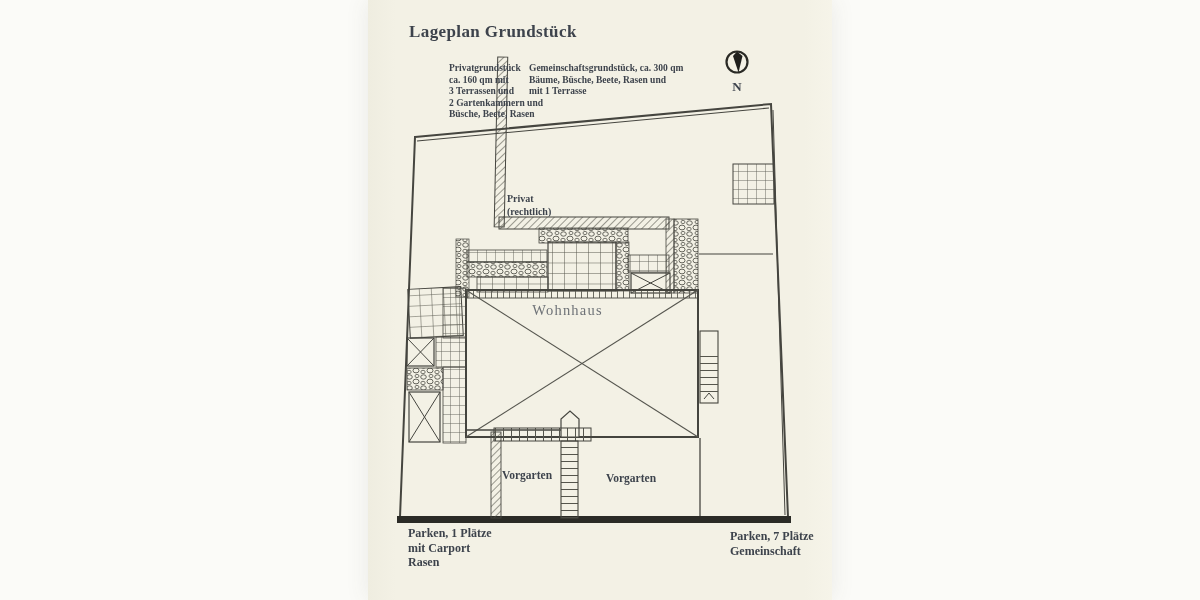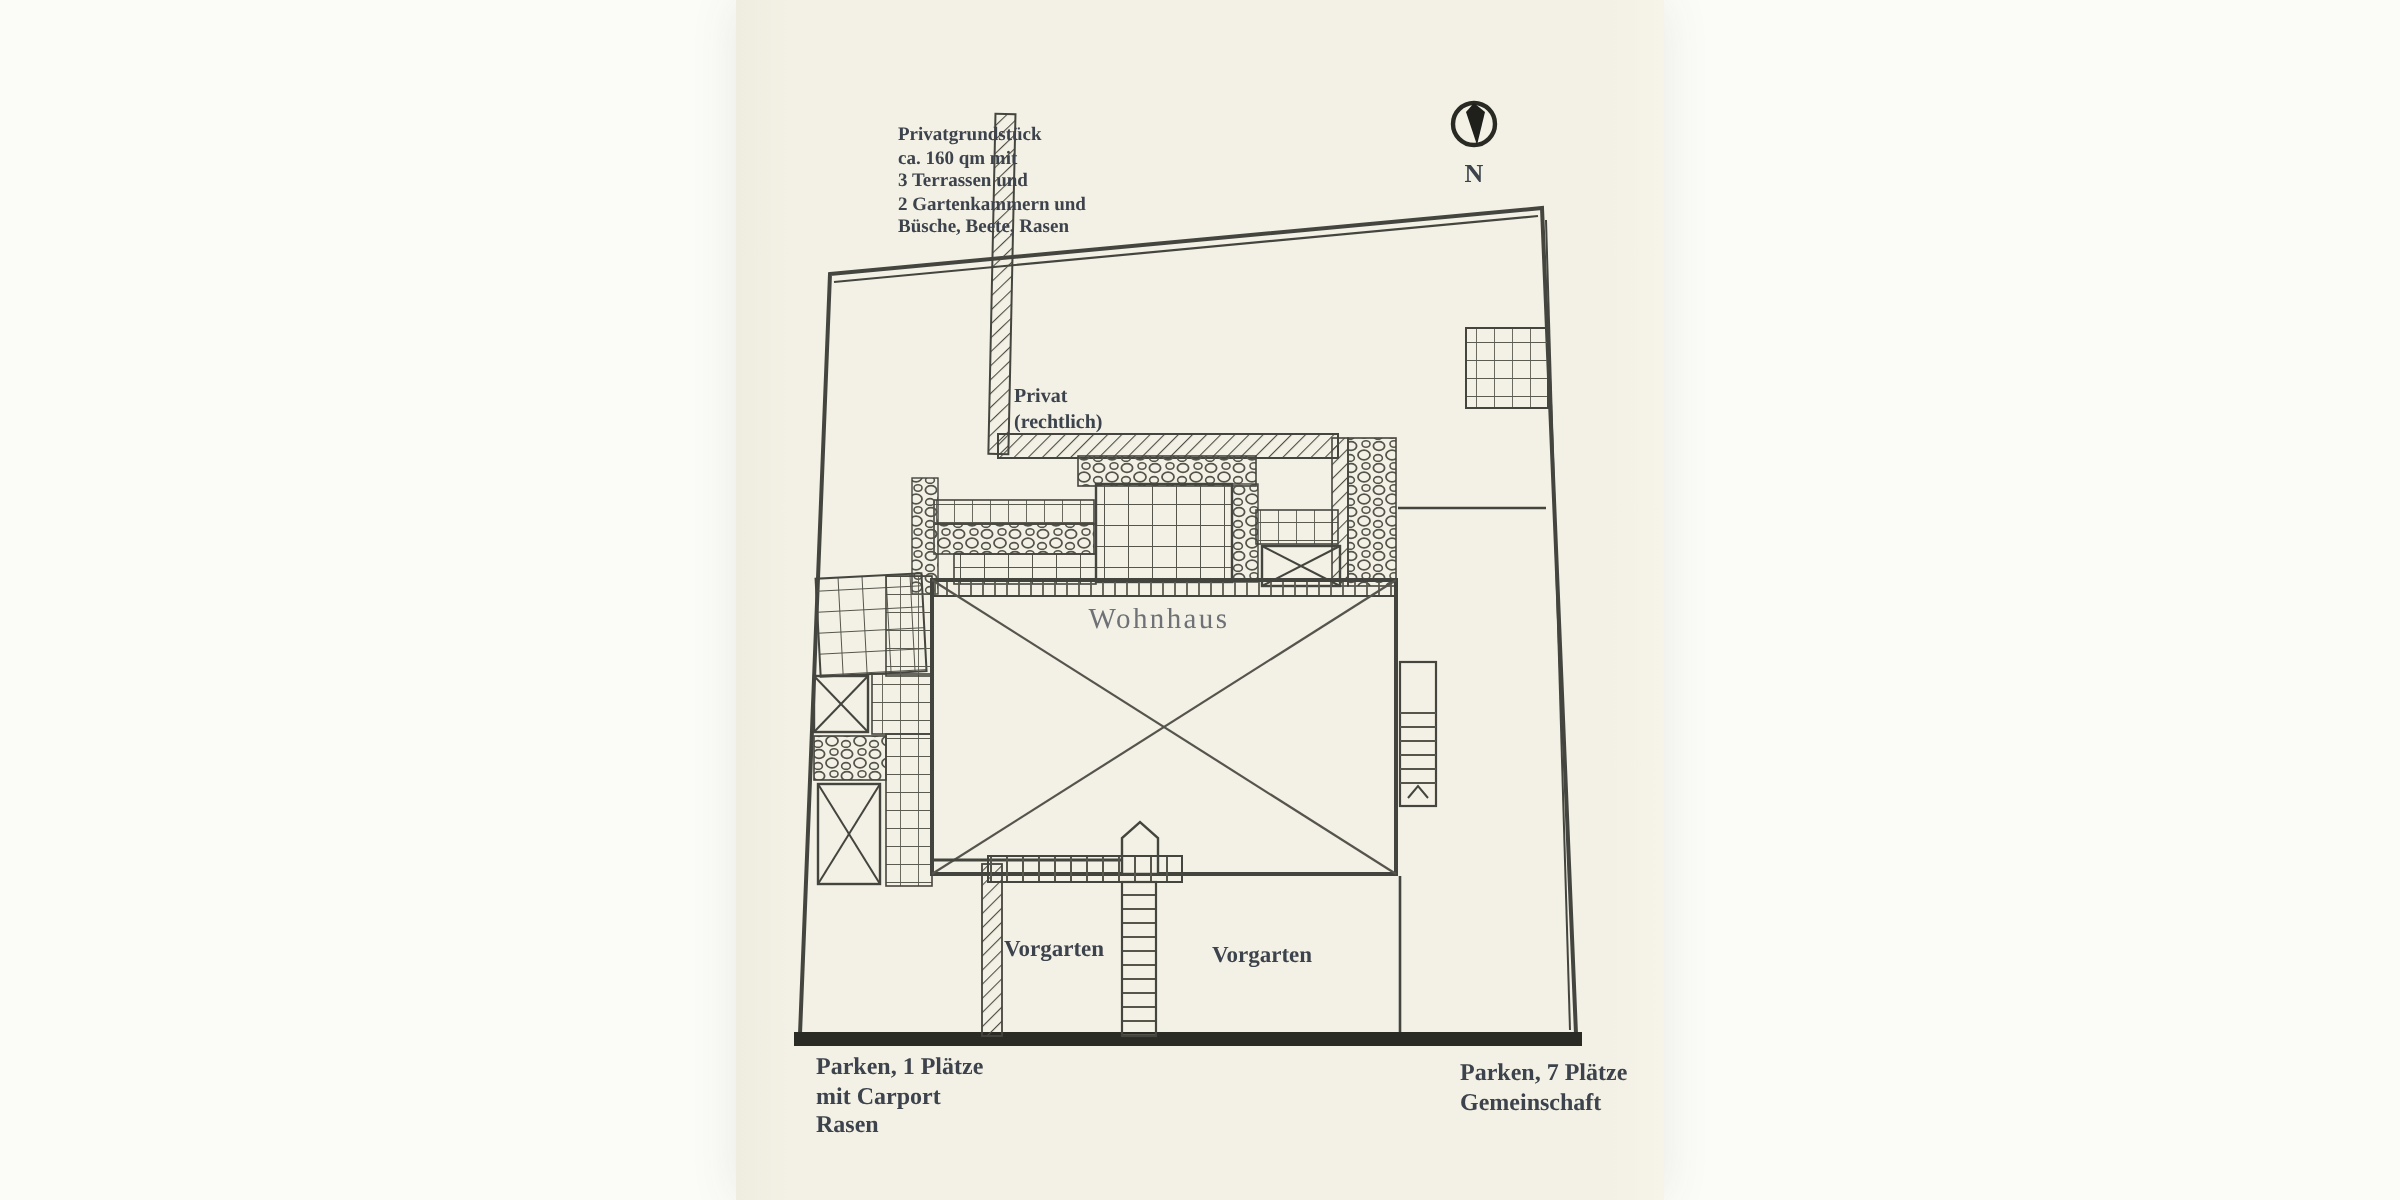"Lageplan Grundstück" div.lbl { html: none -> <div>Lageplan Grundstück</div> }
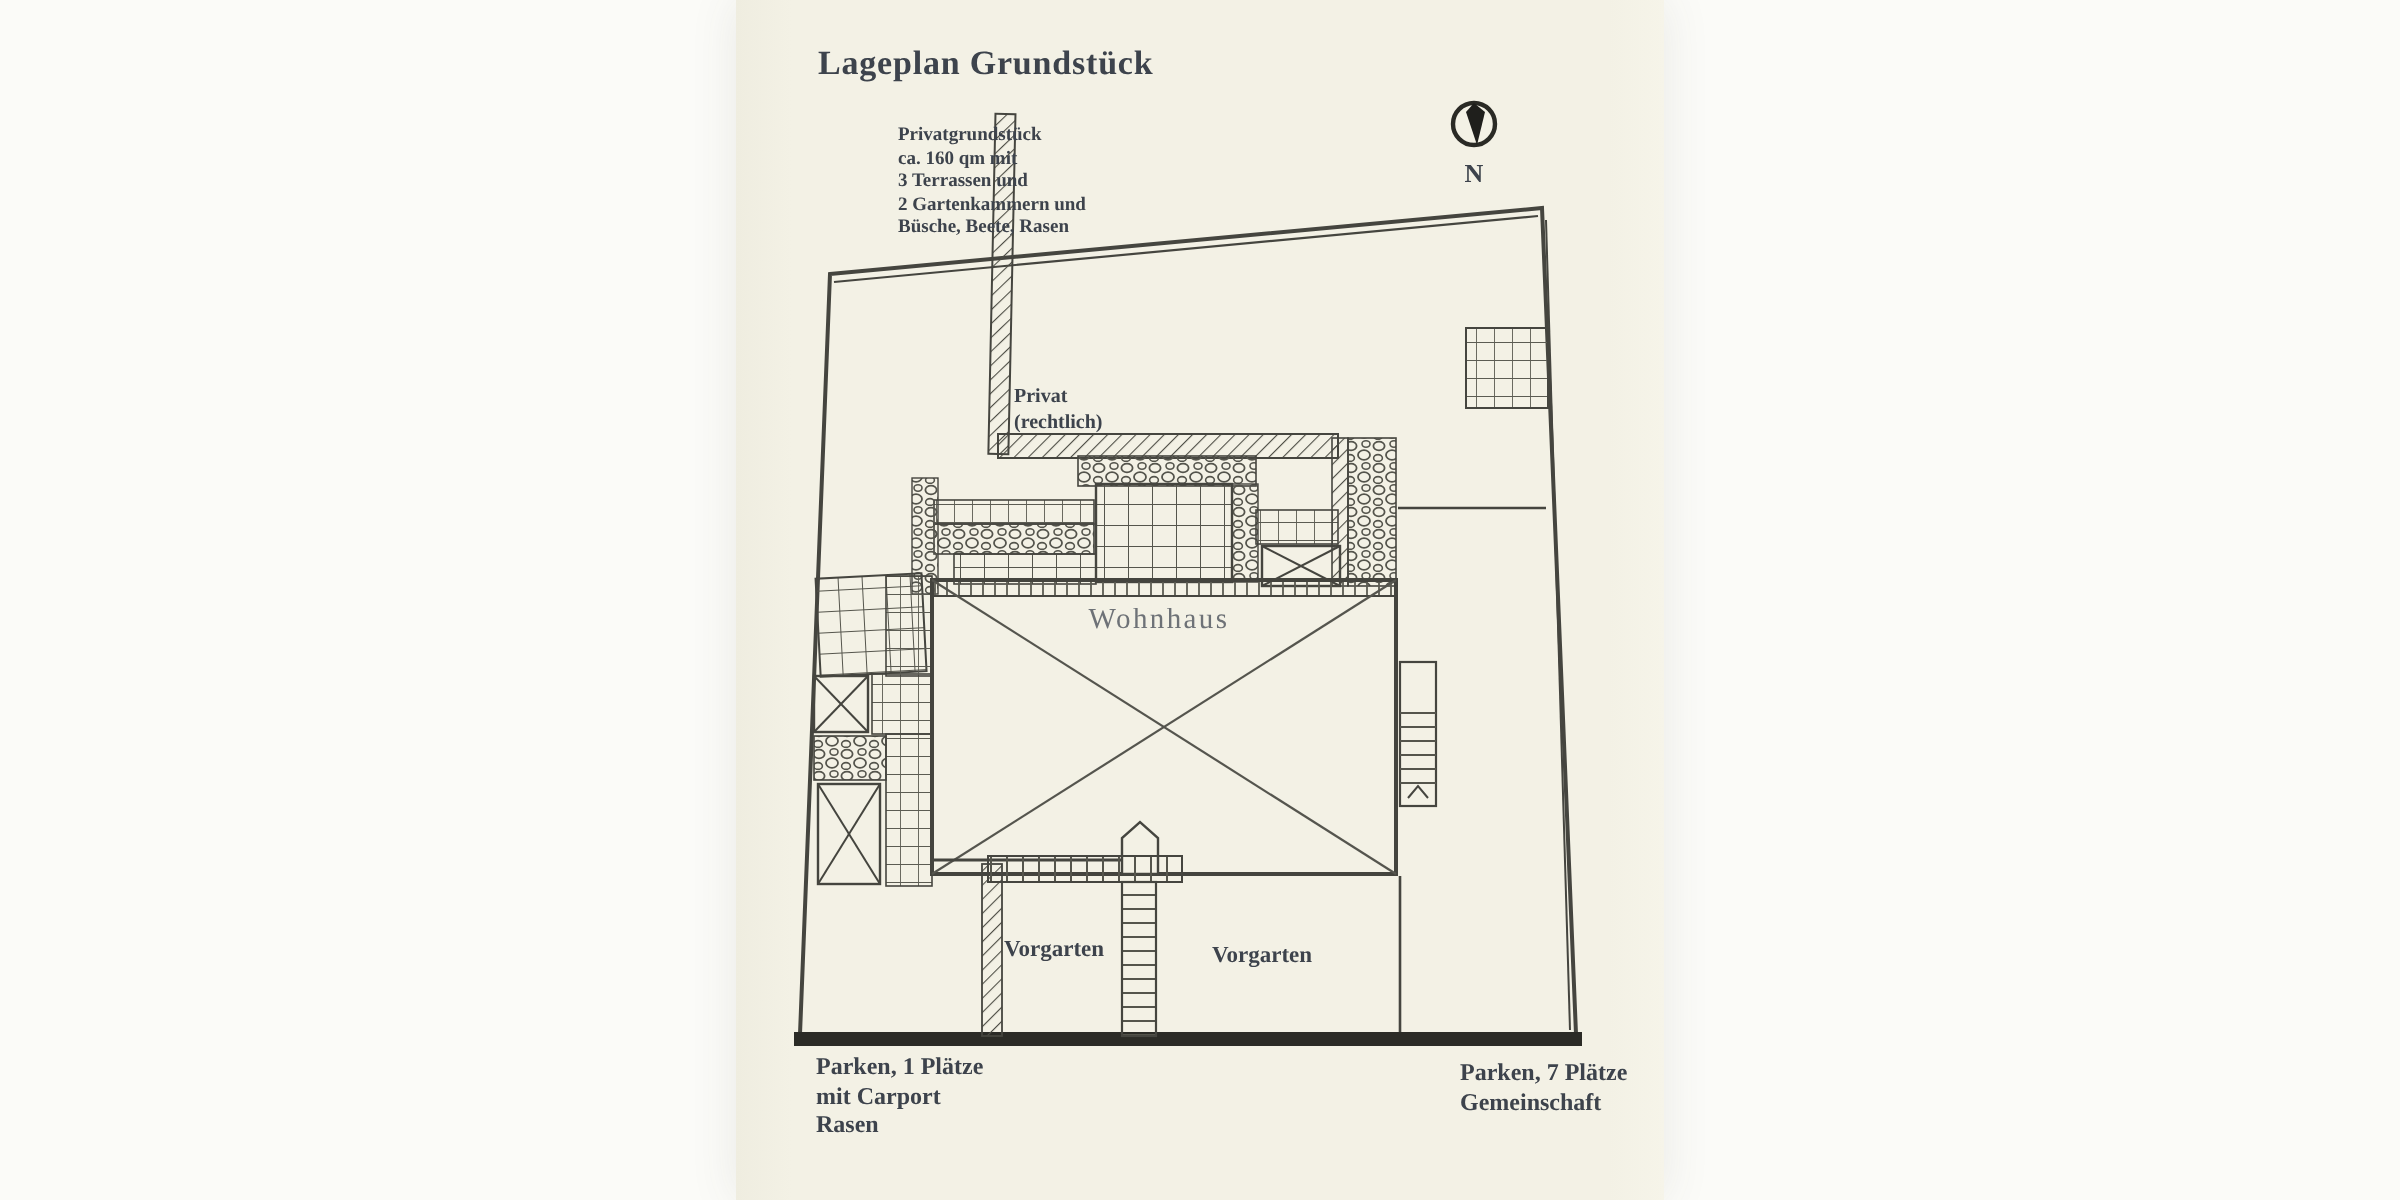"Gemeinschaftsgrundstück, ca. 300 qm" div.lbl { html: none -> <div> <div>Gemeinschaftsgrundstück, ca. 300 qm</div> <div>Bäume, Büsche, Beete, Rasen und</div> <div>mit 1 Terrasse</div> </div> }
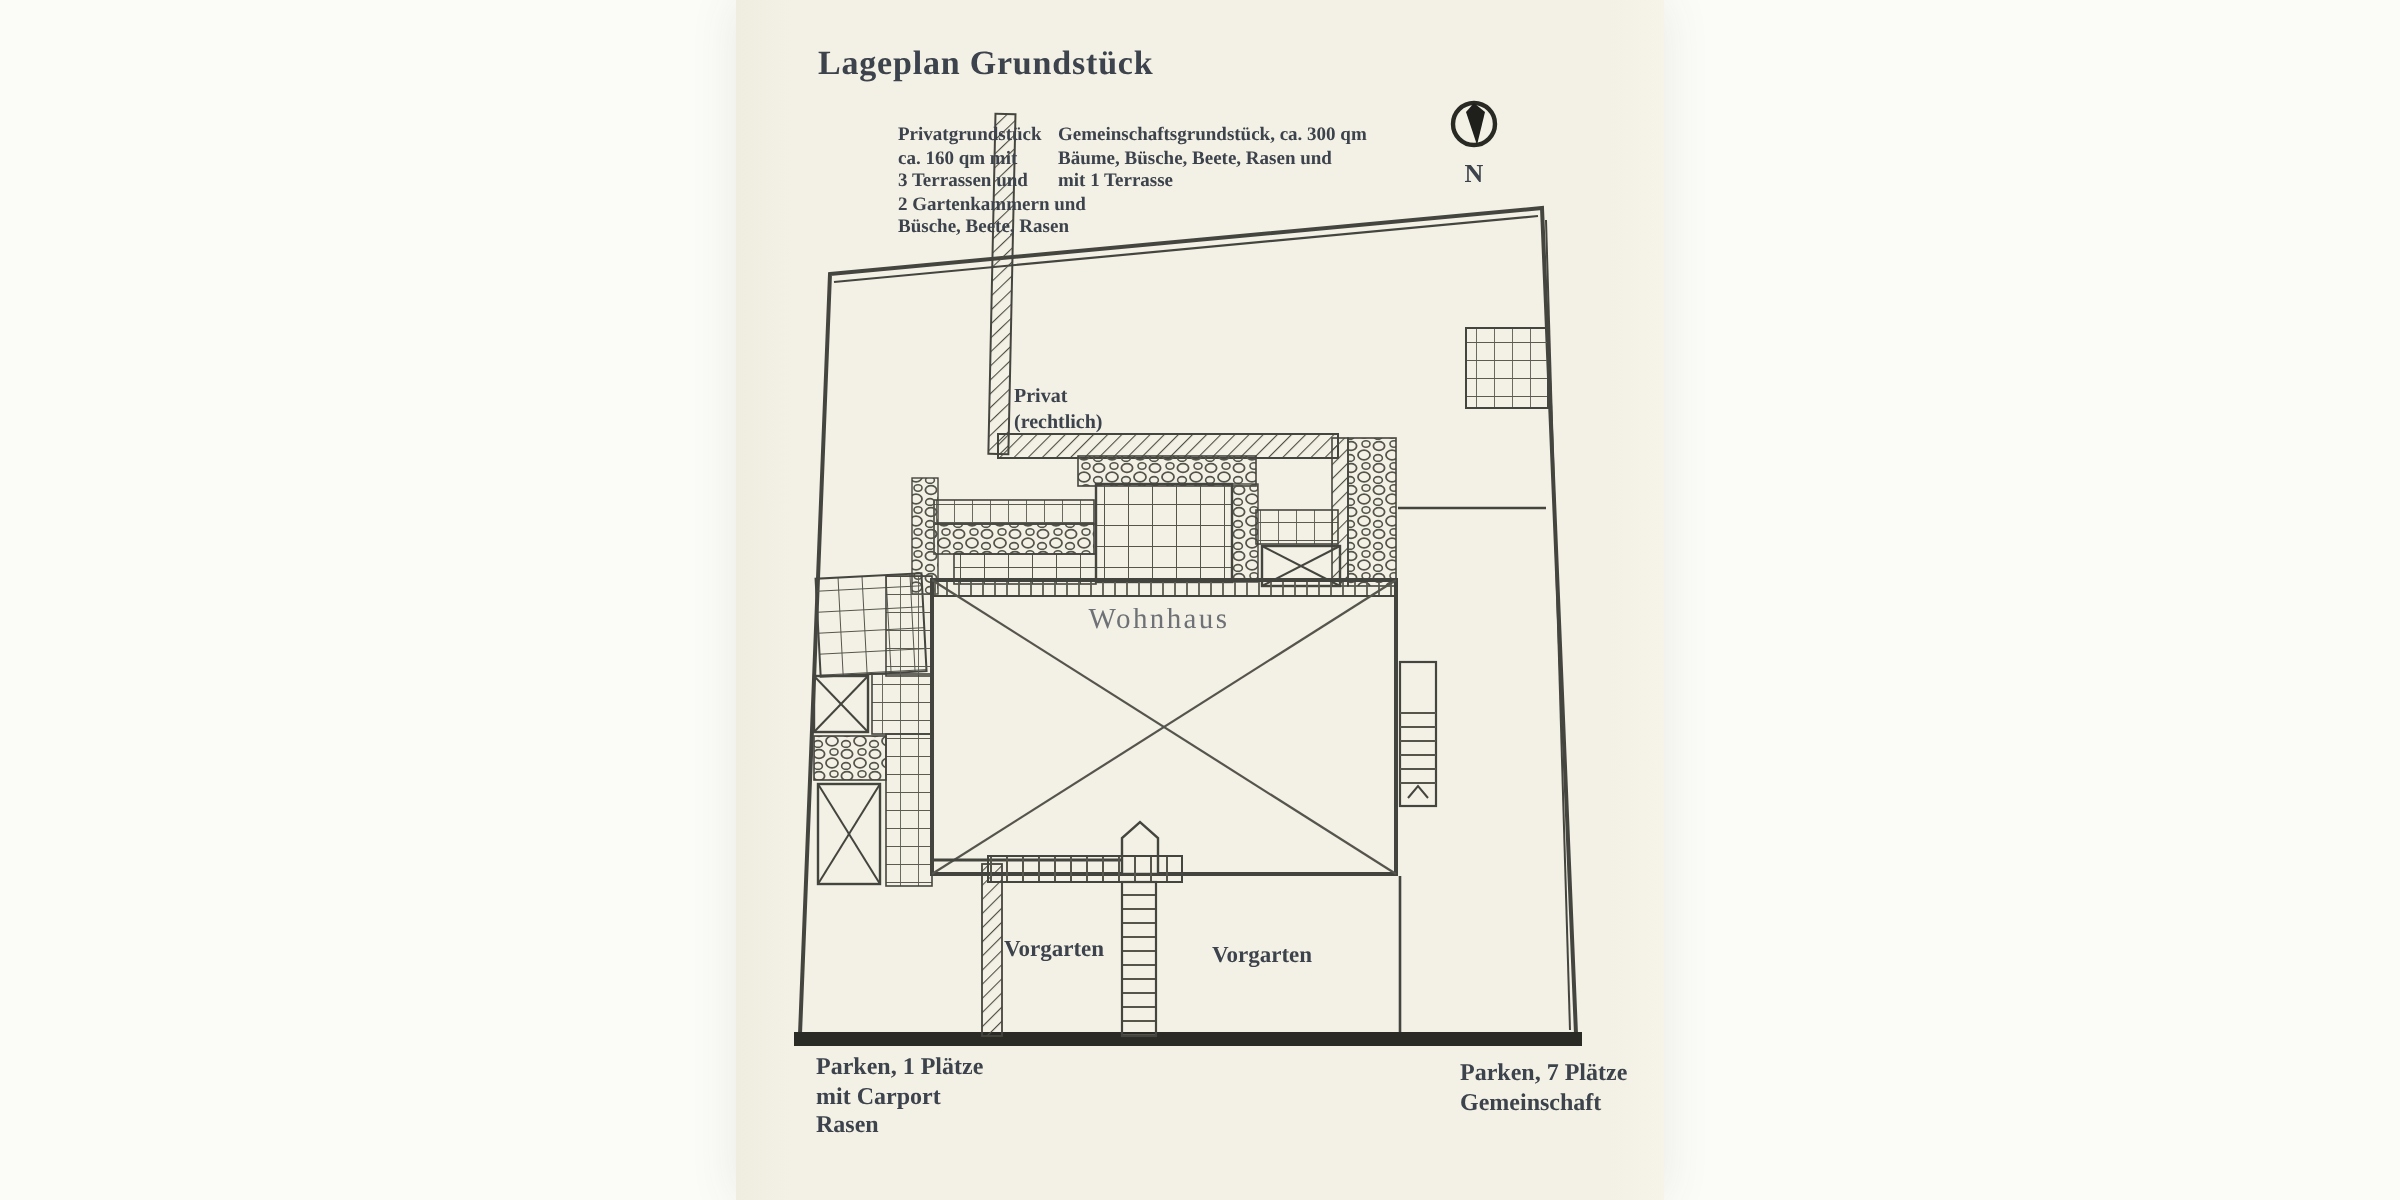"Wohnhaus" .wohnhaus { left: 532px -> 520px }
